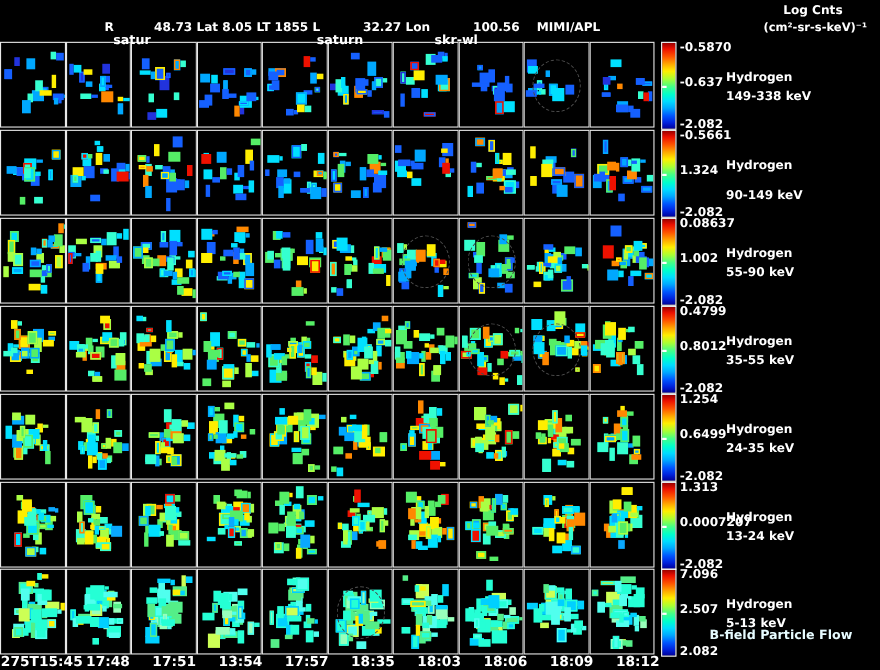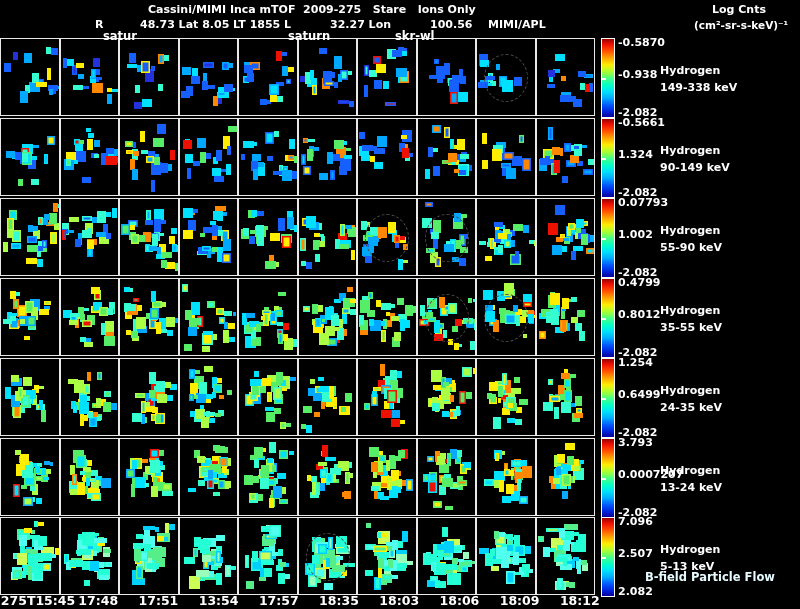"Cassini/MIMI Inca mTOF 2009-275 Stare" span.lbl { html: <span>Cassini/MIMI Inca mTOF 2009-275 Stare Ions Only</span> -> none }
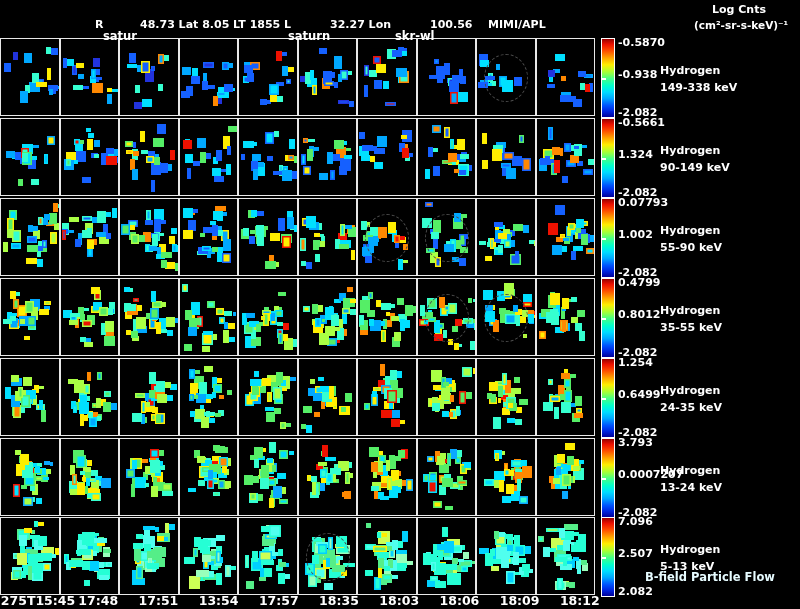"-0.938" span.lbl { text: -0.938 -> -0.637 }
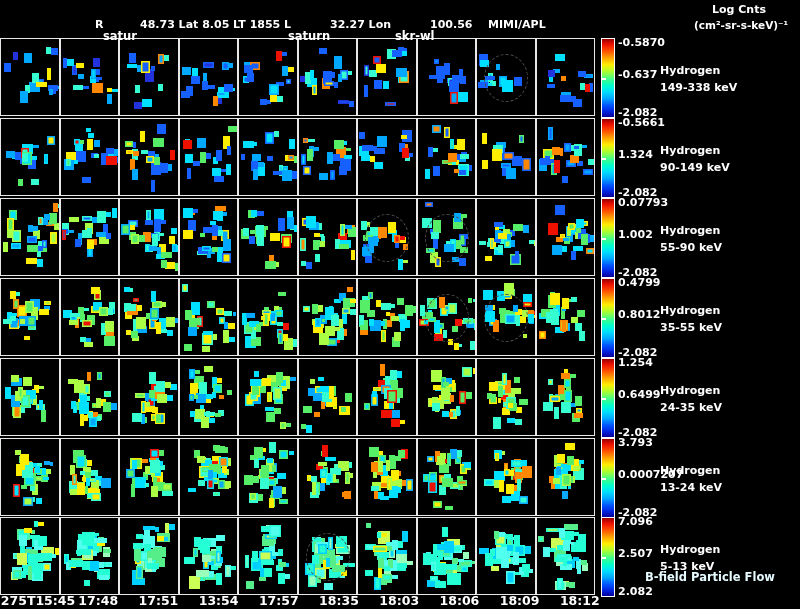"90-149 keV" span.lbl { top: 162px -> 172px }
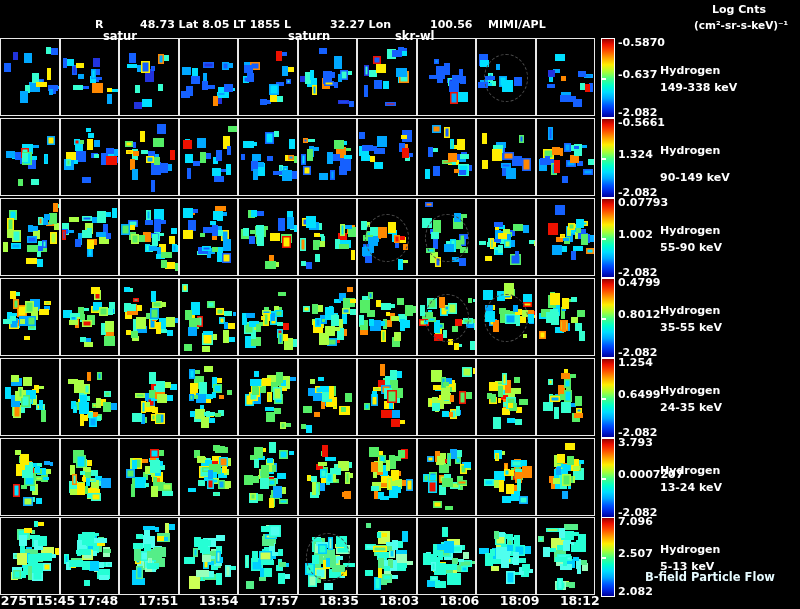"0.07793" span.lbl { text: 0.07793 -> 0.08637 }
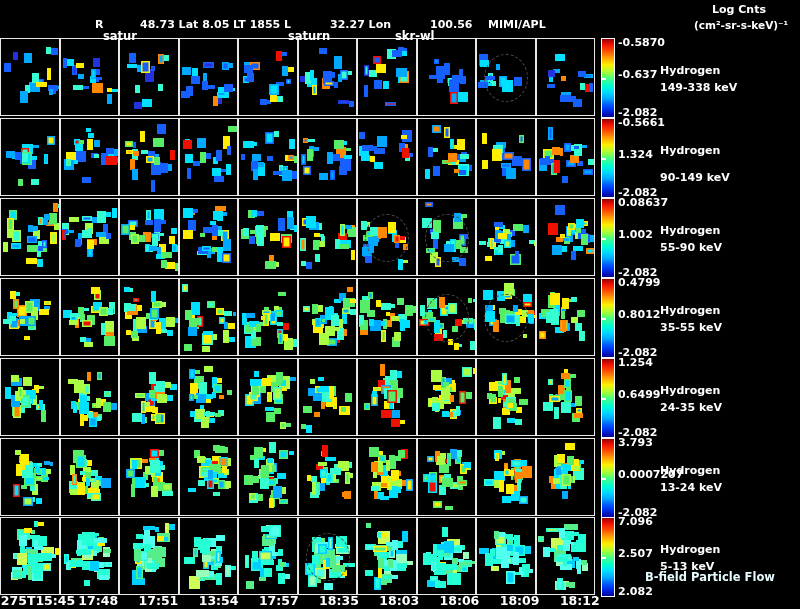"3.793" span.lbl { text: 3.793 -> 1.313 }
